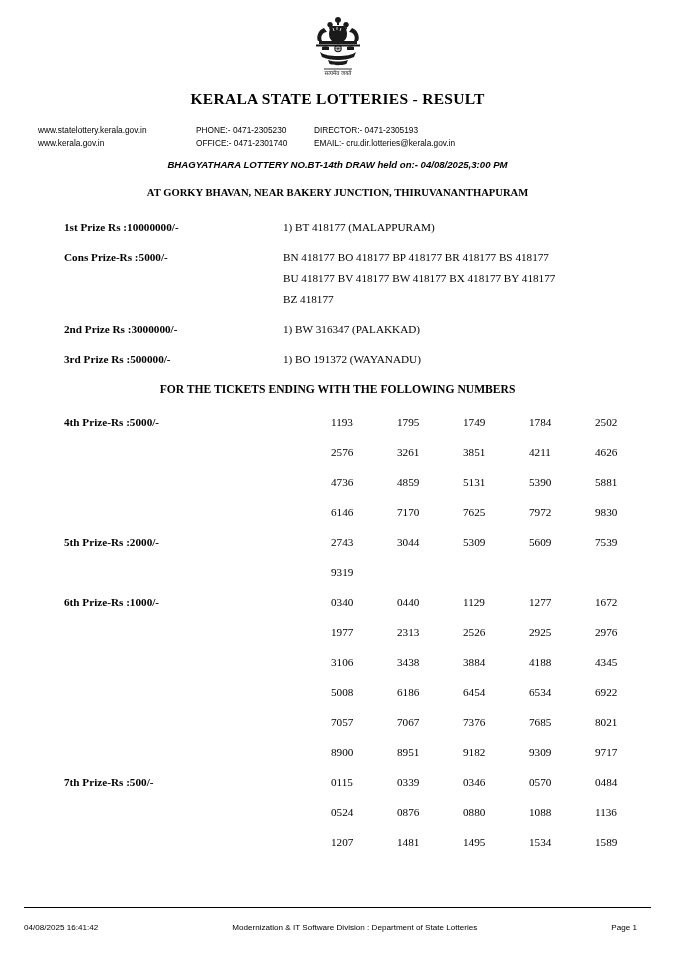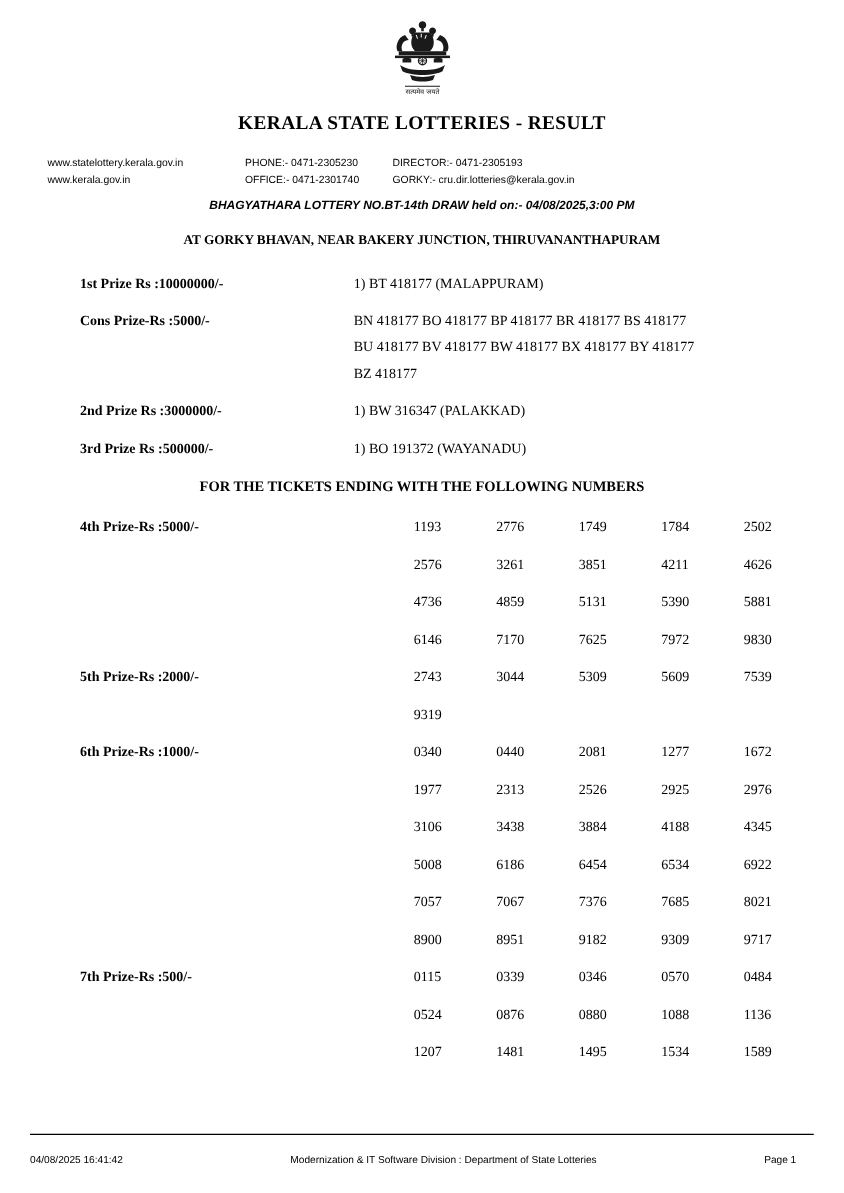"GORKY:- cru.dir.lotteries@kerala.gov.in" span.c-val { text: GORKY:- -> EMAIL:- }
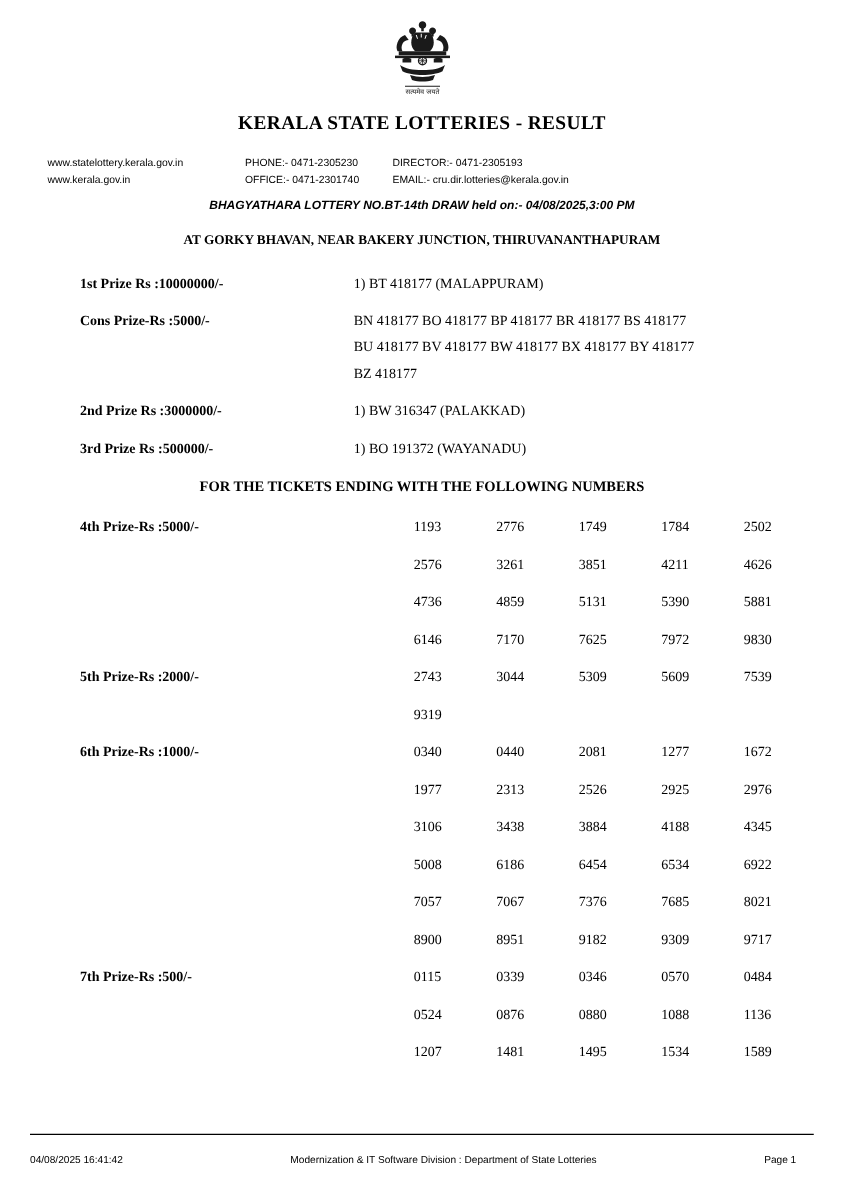"2776" div.ncell { text: 2776 -> 1795 }
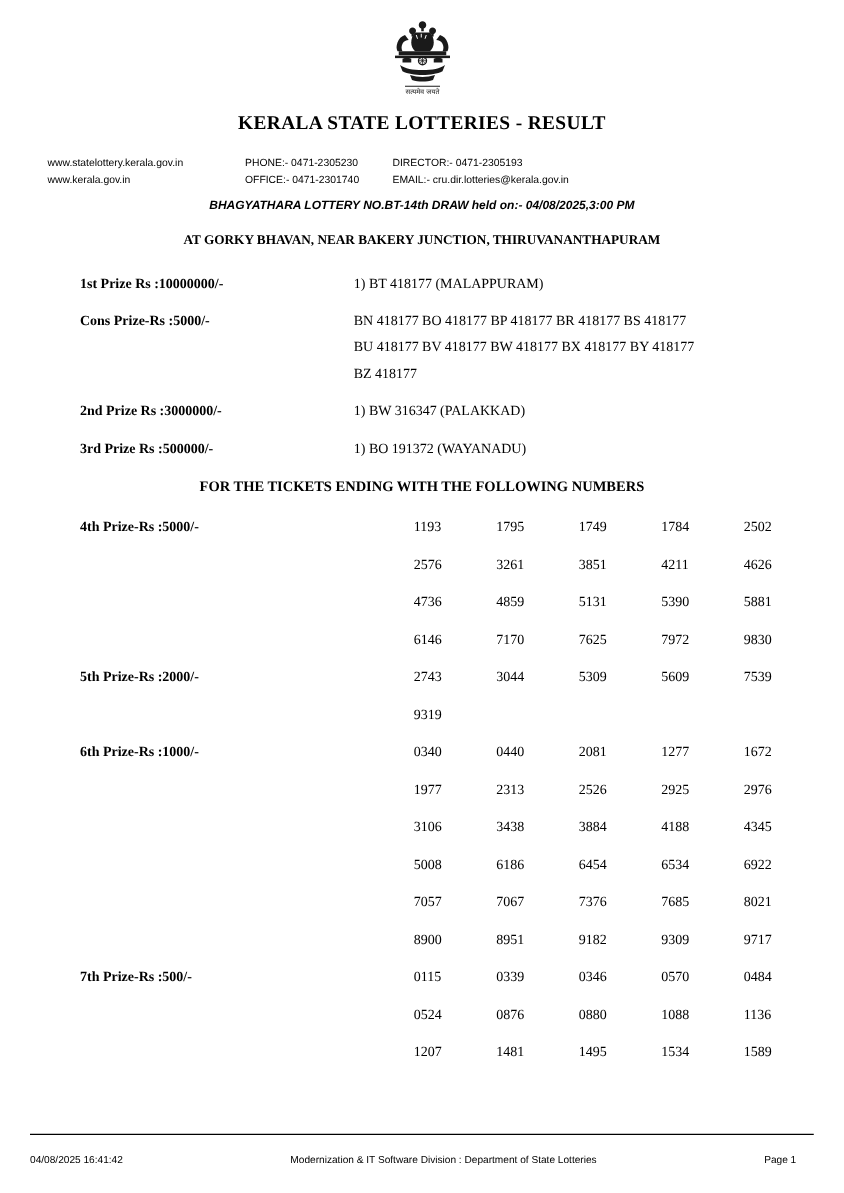"2081" div.ncell { text: 2081 -> 1129 }
